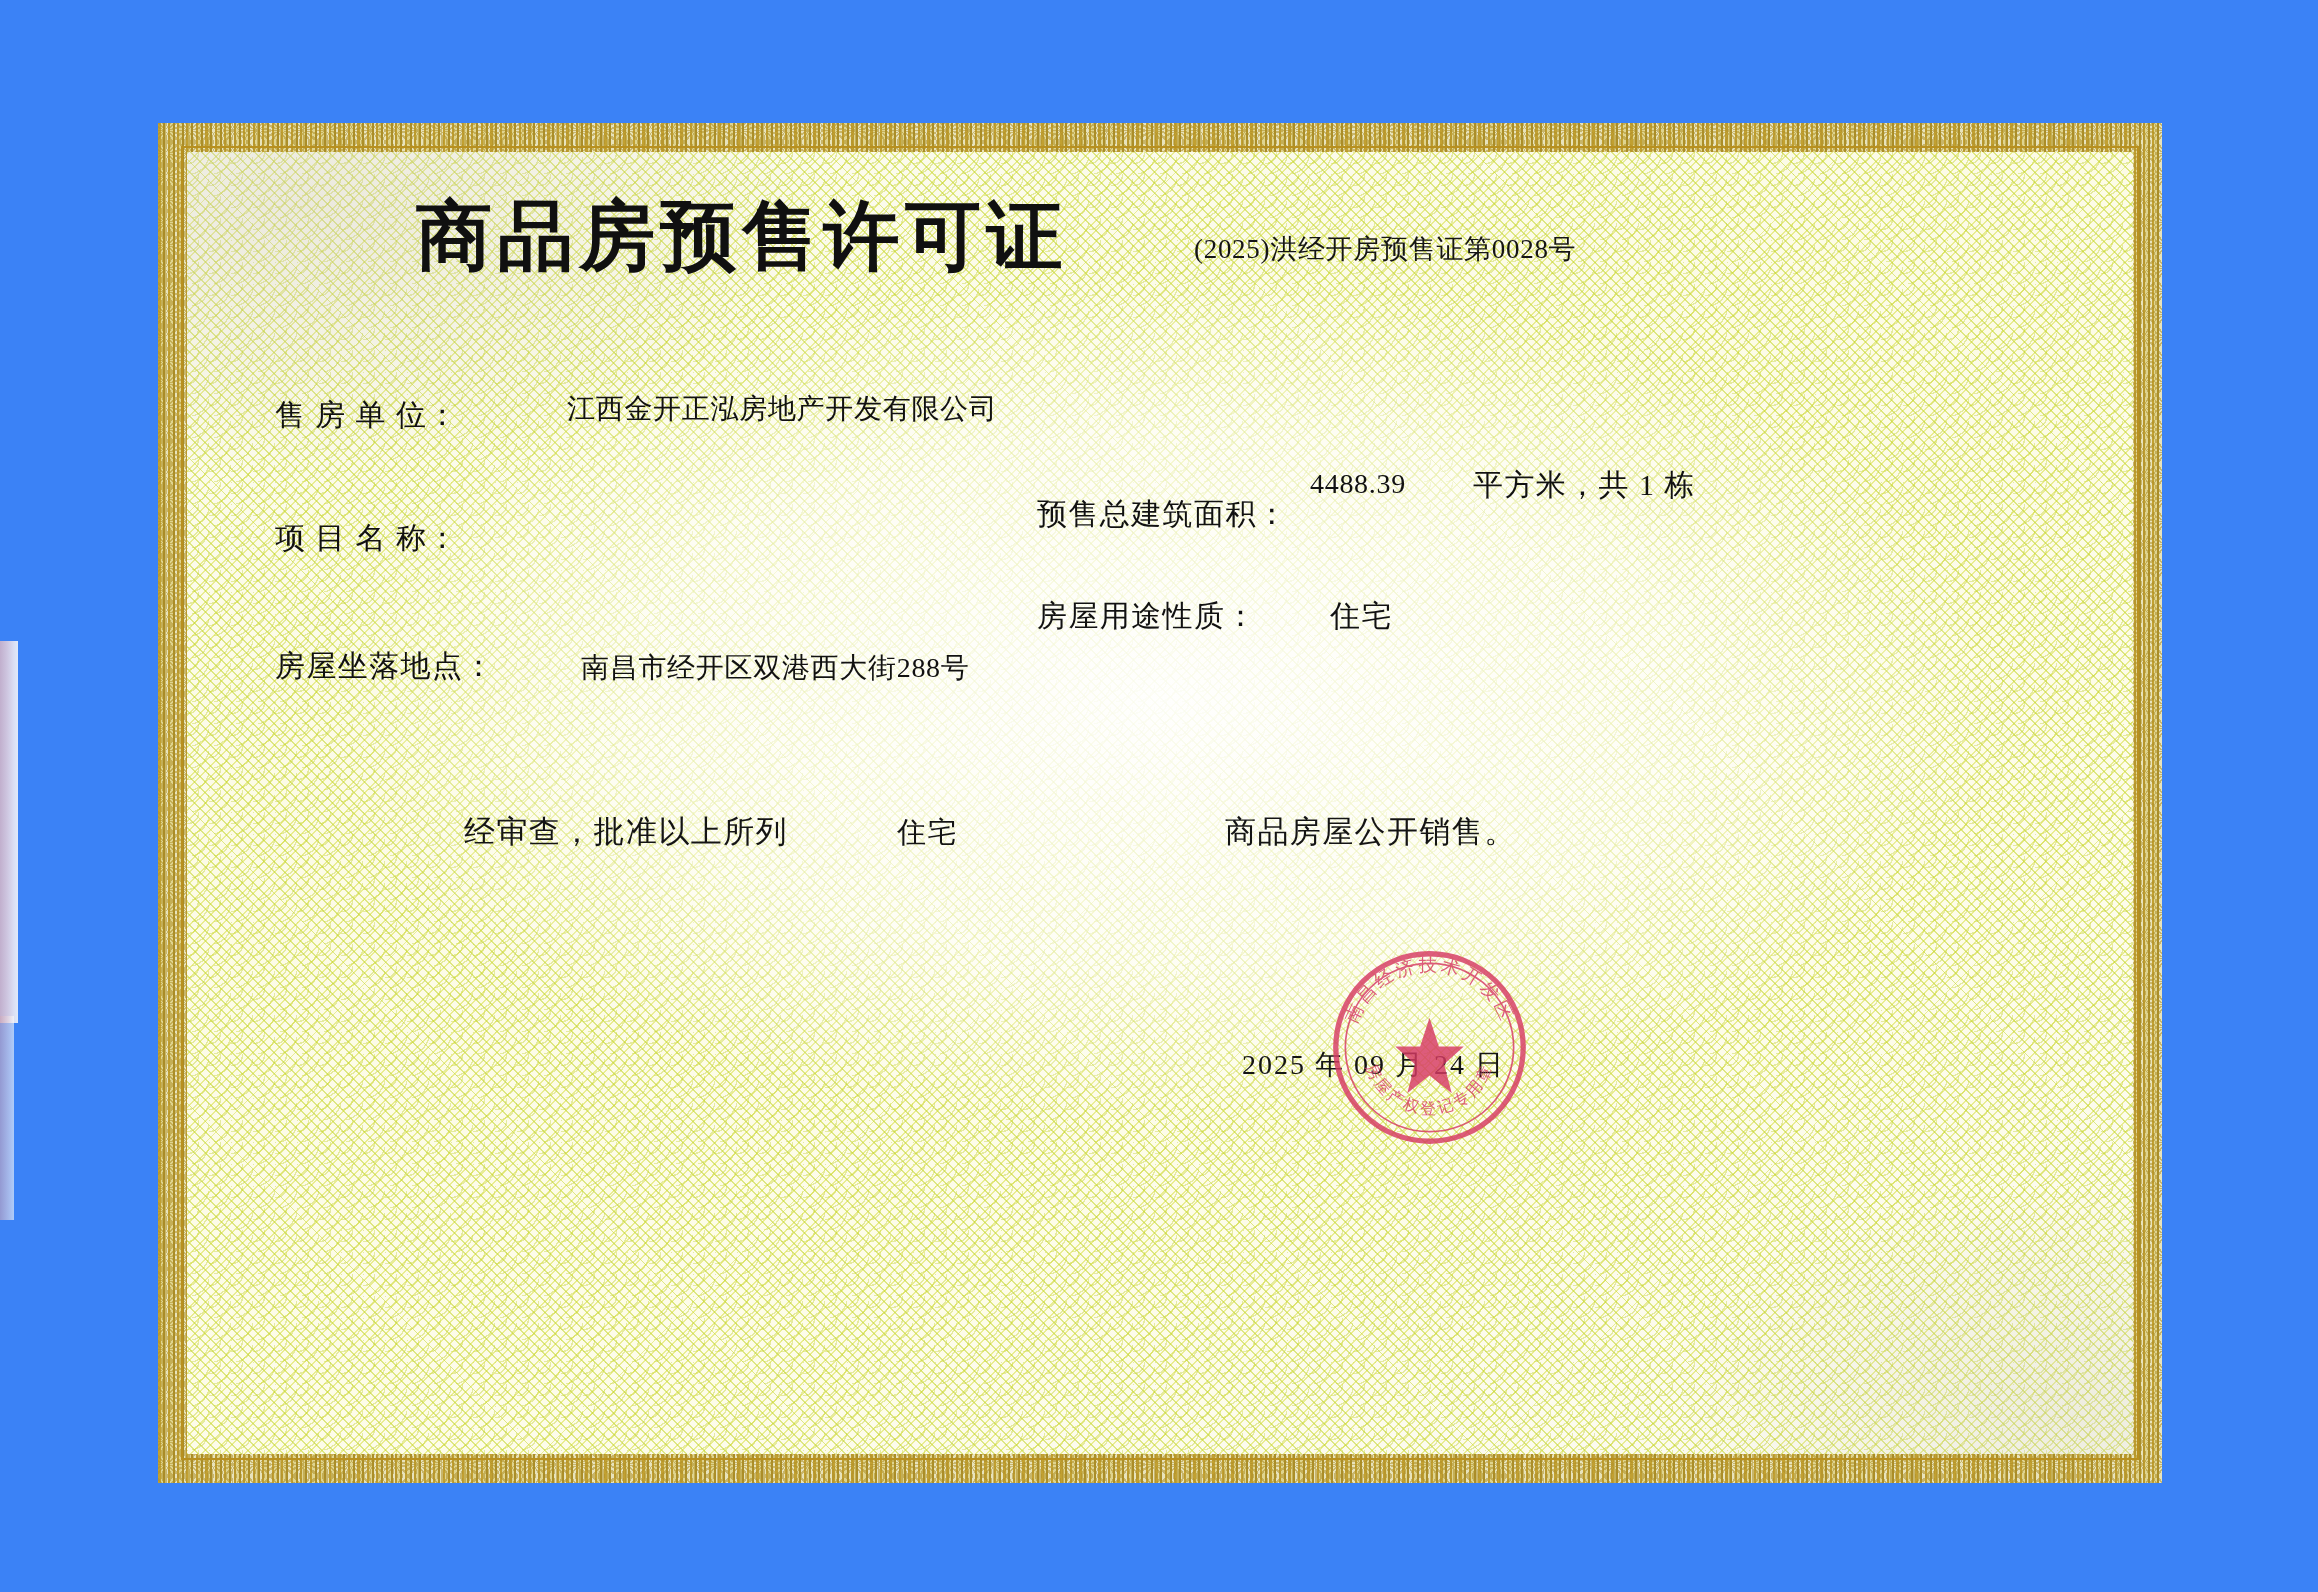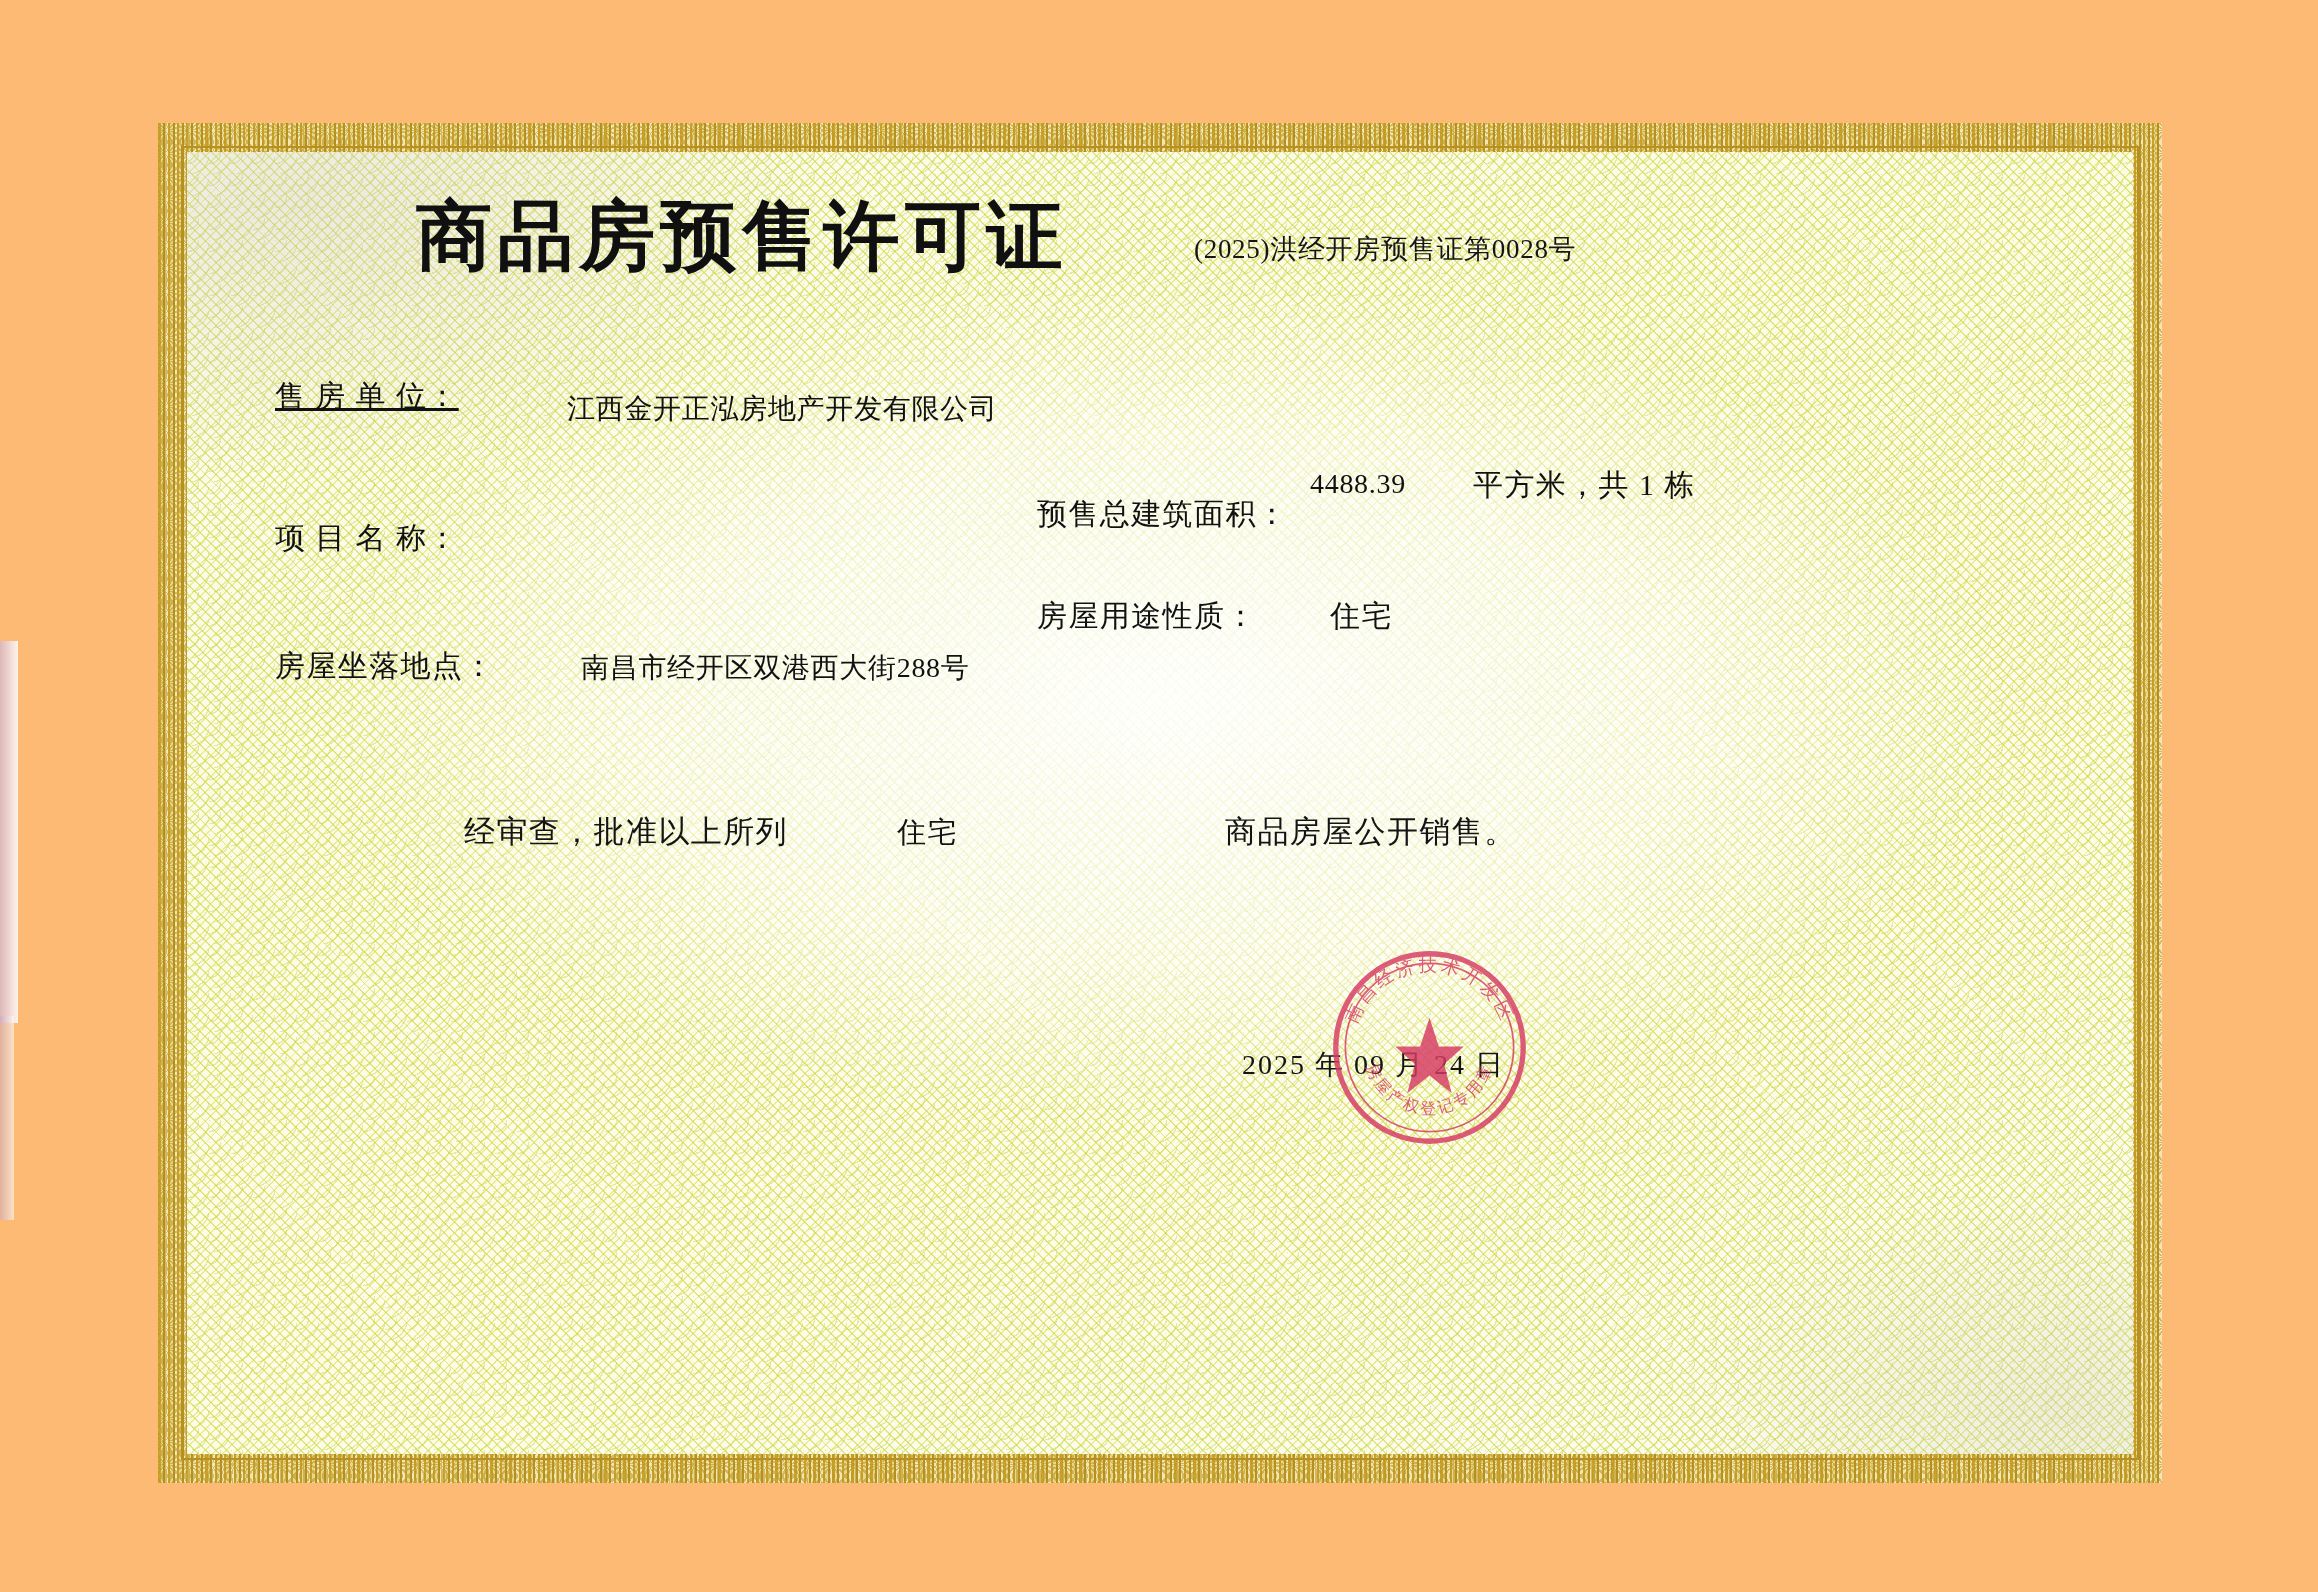"商品房预售许可证" #scan { background: #fdba74 -> #3b82f6 }
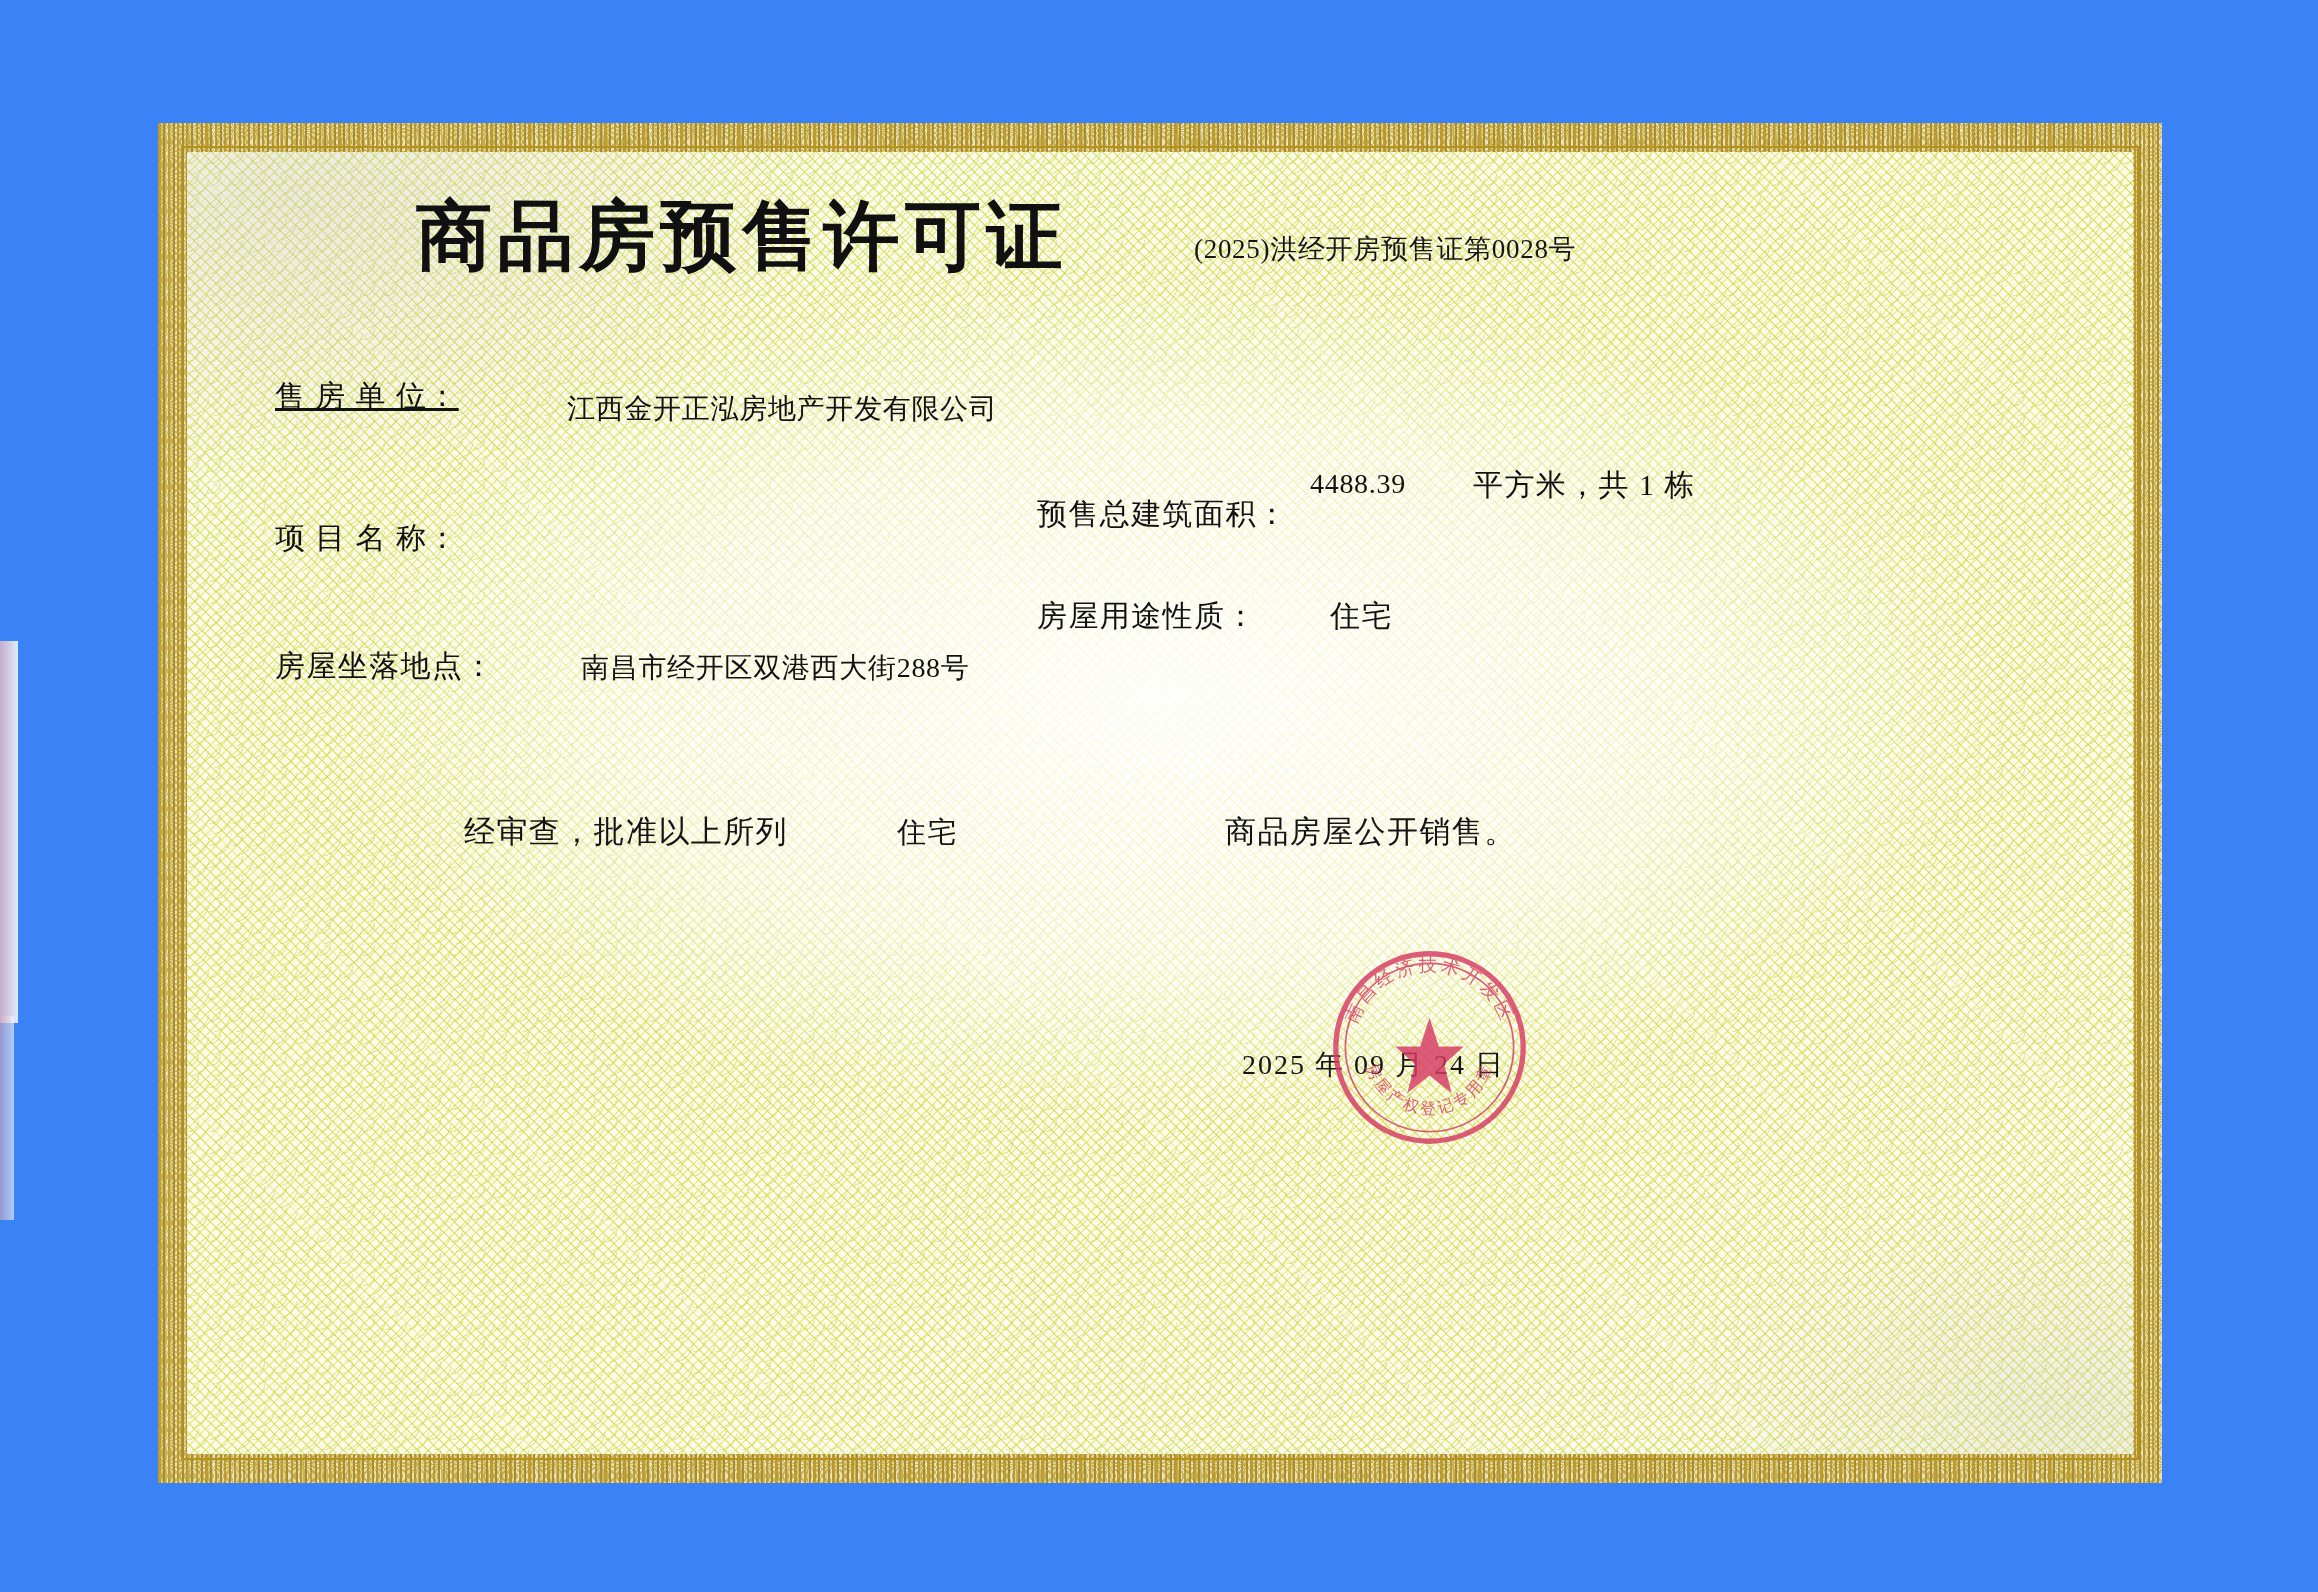"售 房 单 位：" #row-seller-label { text-decoration: underline -> none; top: 253px -> 272px }
